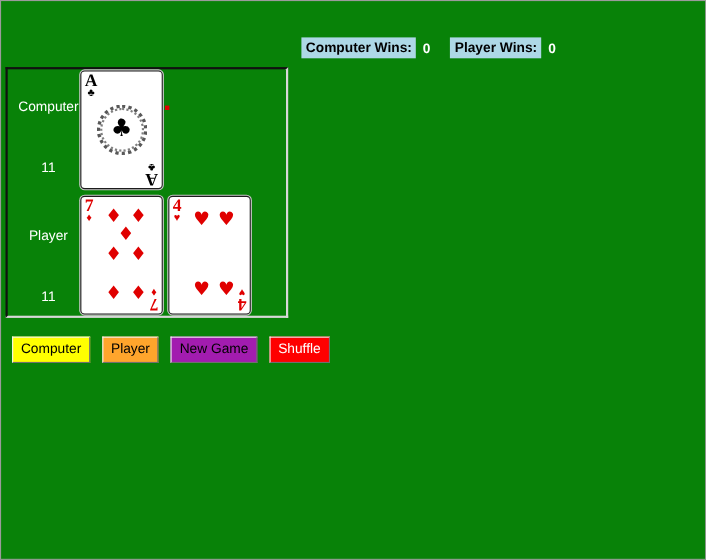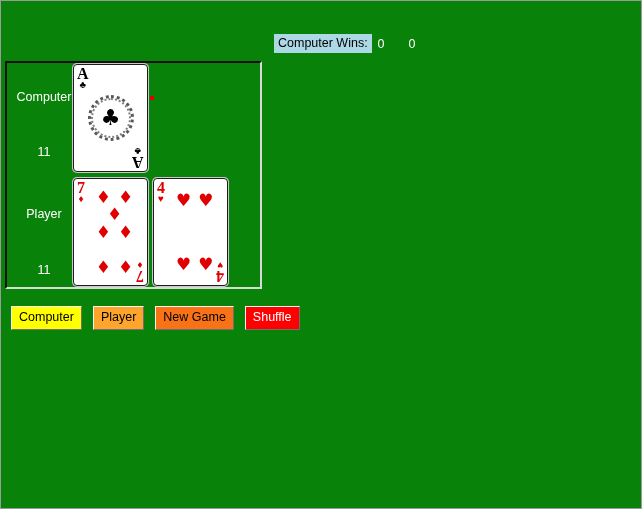"Computer Wins:" .scorebar { font-weight: none -> bold }
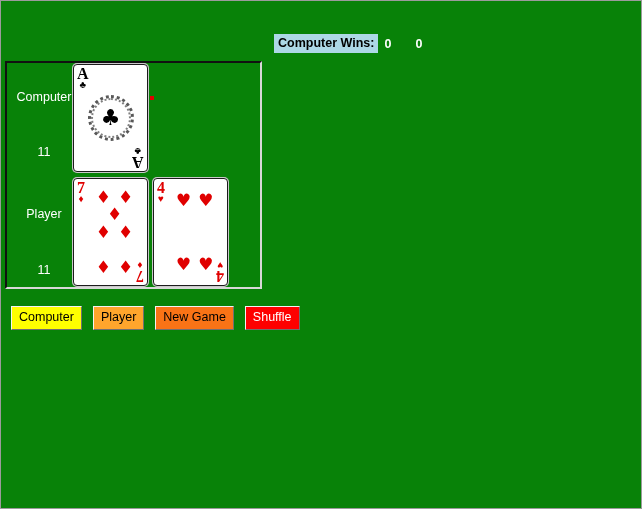"Player Wins:" span.score-label { html: none -> <span>Player Wins:</span> }
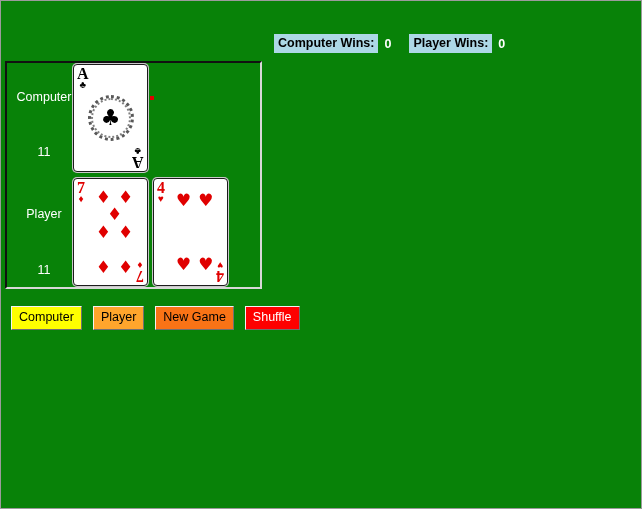"New Game" div.btn { background: #f97316 -> #a21caf }
